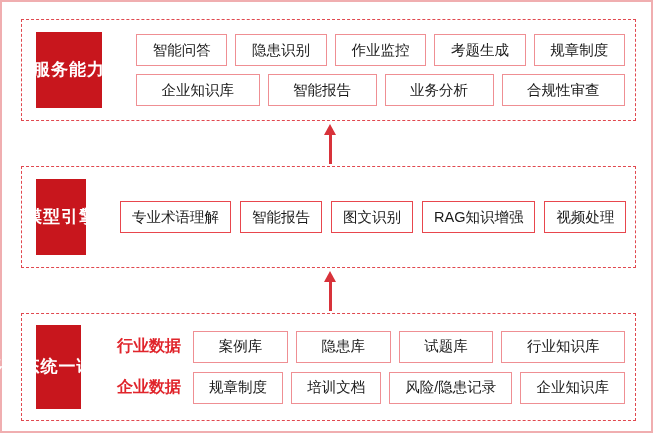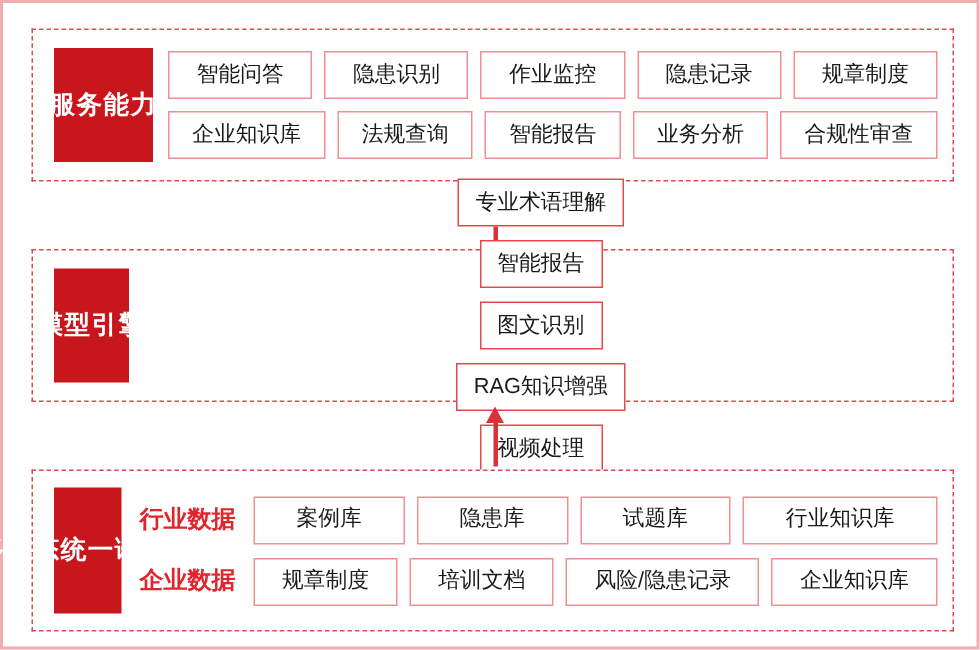"智能问答" .chips-wrap { margin-left: none -> 24px }
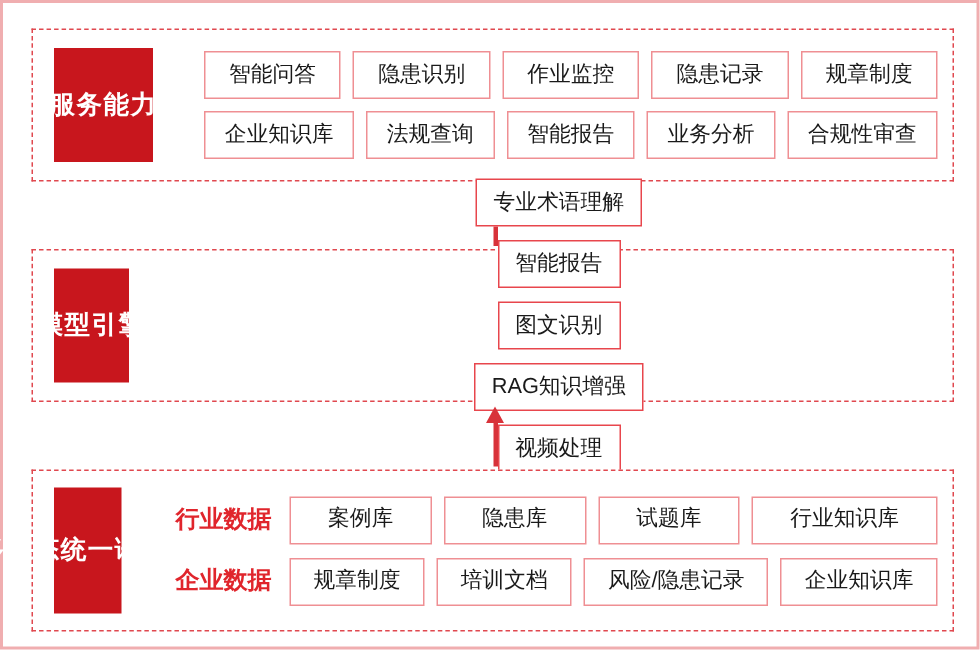"隐患记录" div.chip { text: 隐患记录 -> 考题生成 }
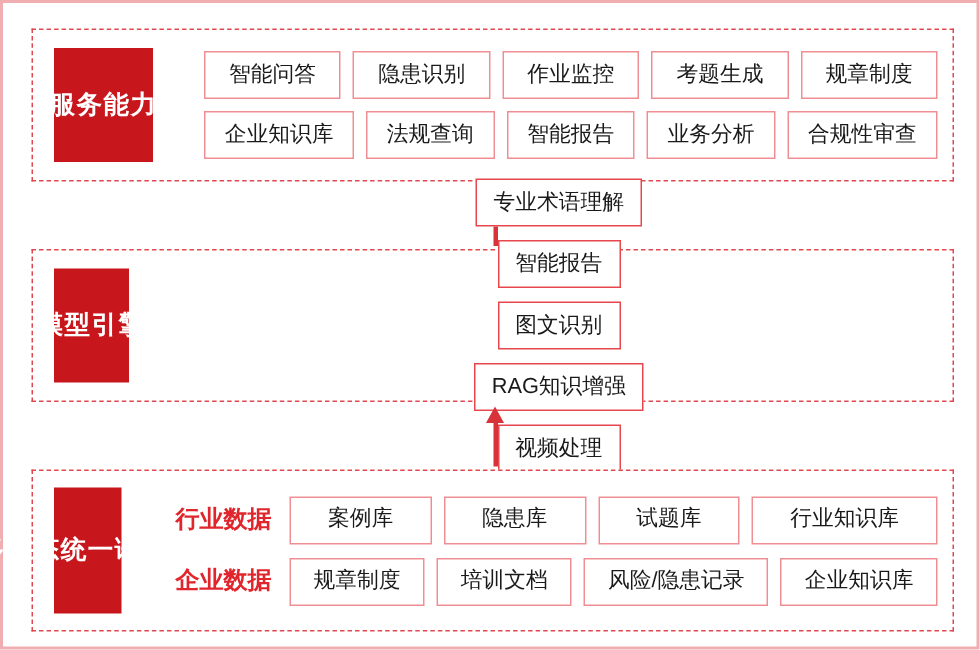"法规查询" div.chip { html: <div>法规查询</div> -> none }
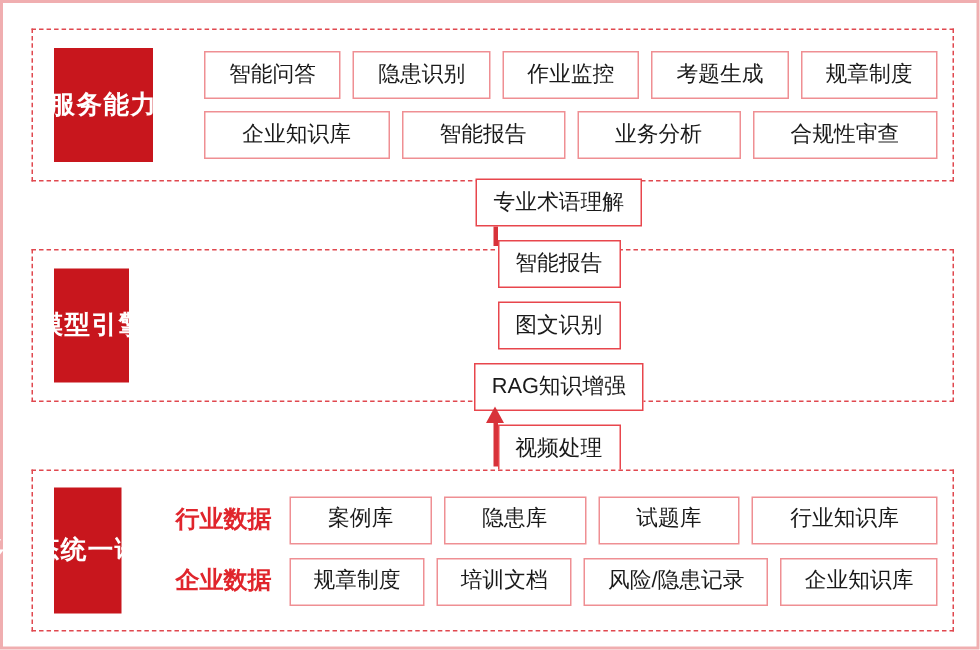"专业术语理解" .layer.engine .chip-row { flex-direction: column -> none }
